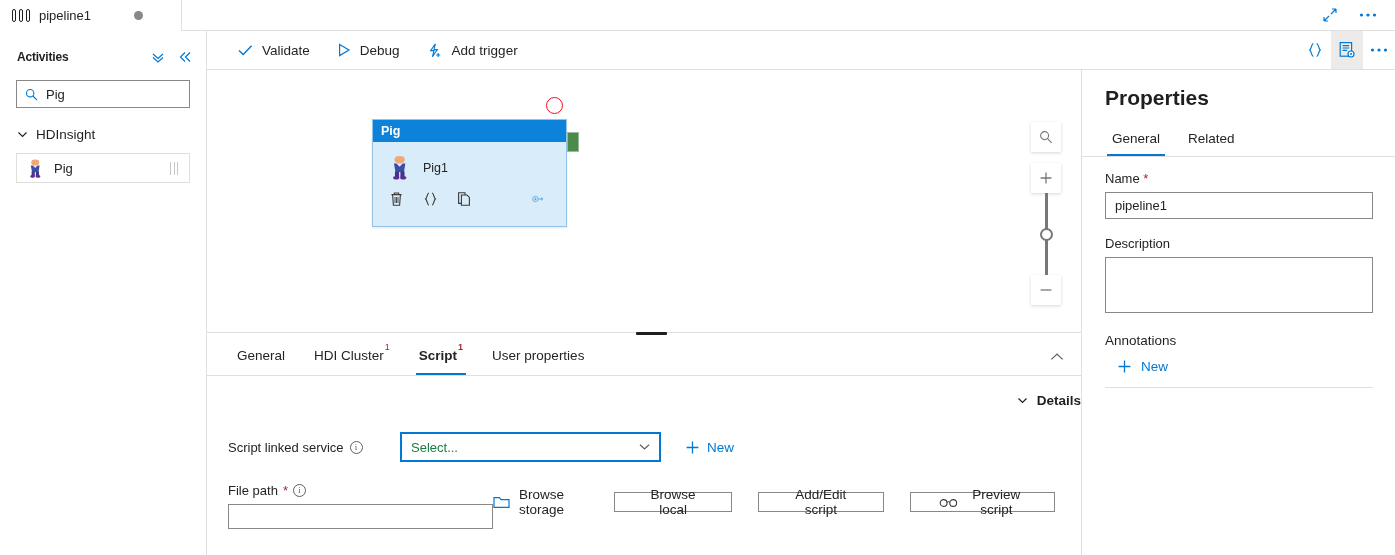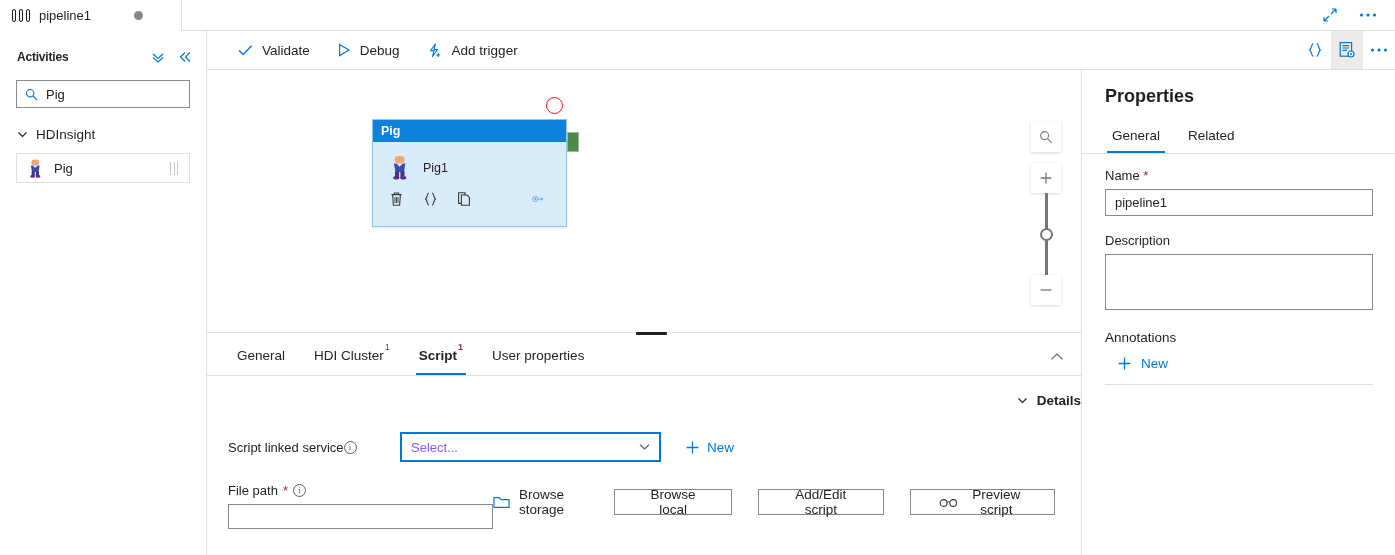"Properties" .rp-title { font-size: 18px -> 21px }
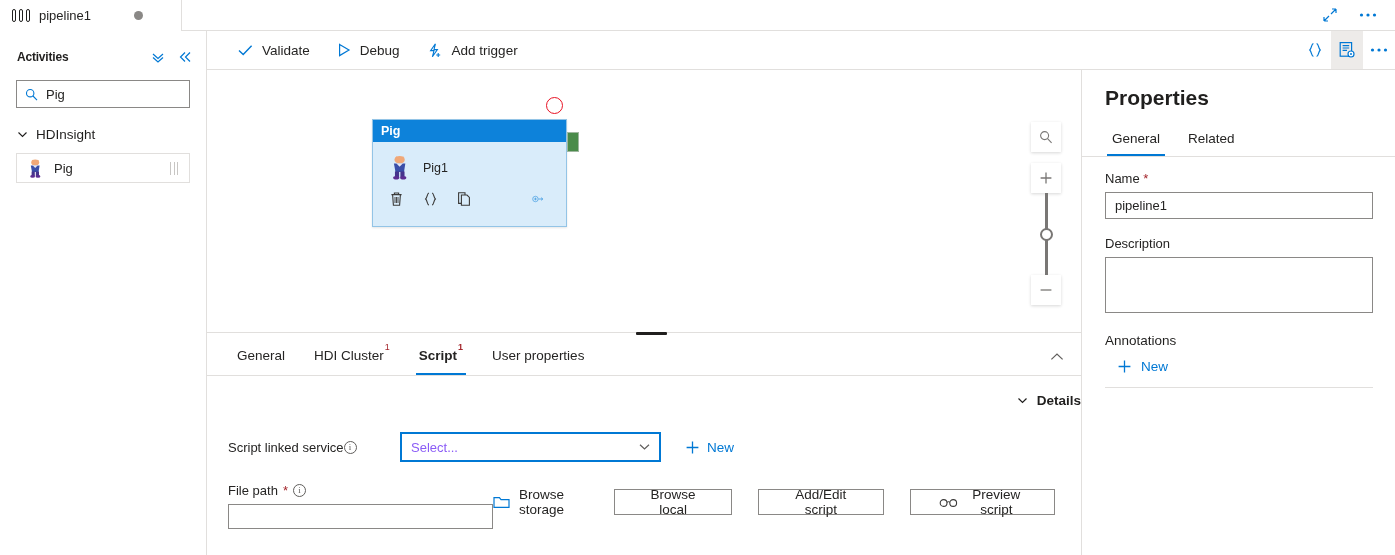"Script linked service" .fld-label { gap: none -> 6px }
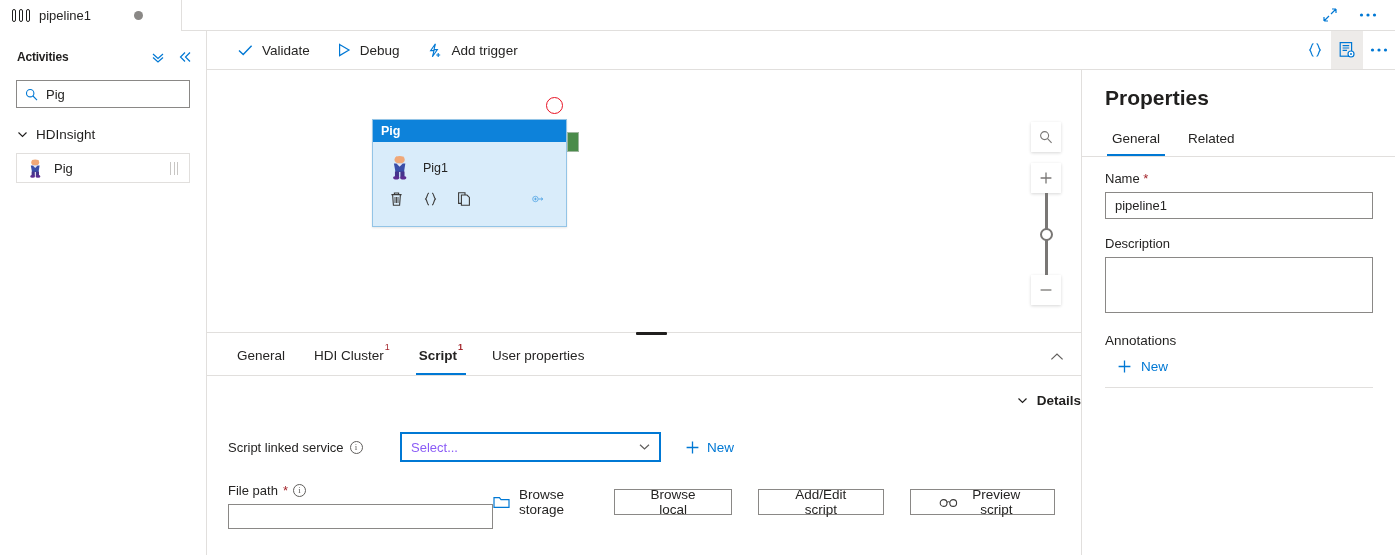"Select..." .select { color: #8b5cf6 -> #15803d }
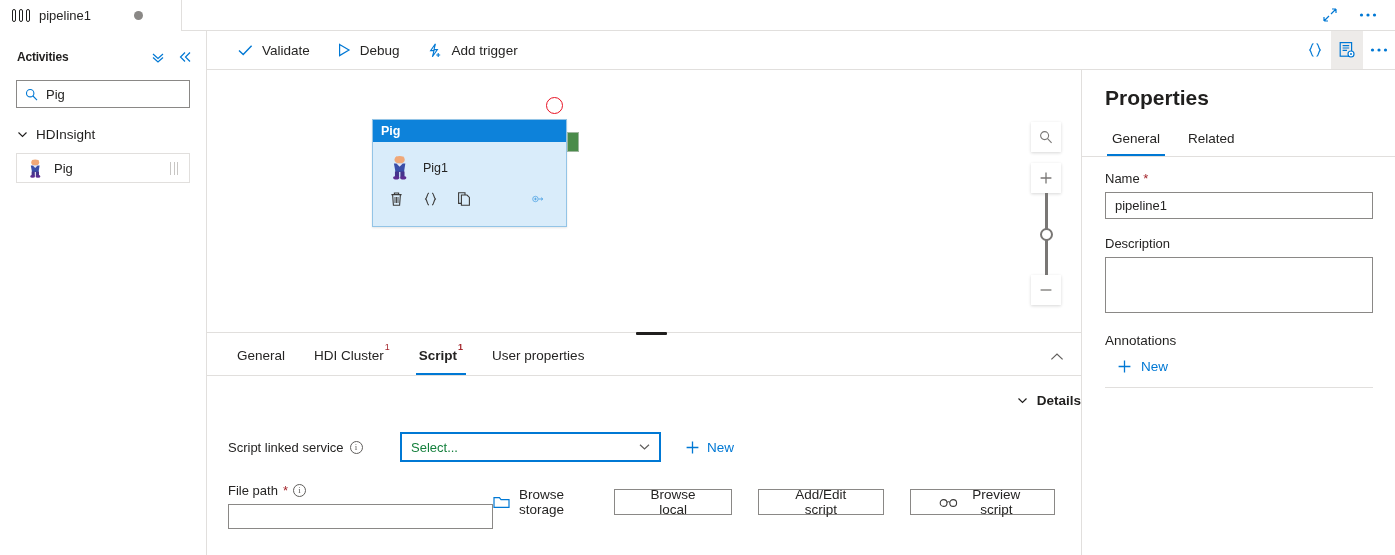"Browse local" .obtn { height: 26px -> 20px }
